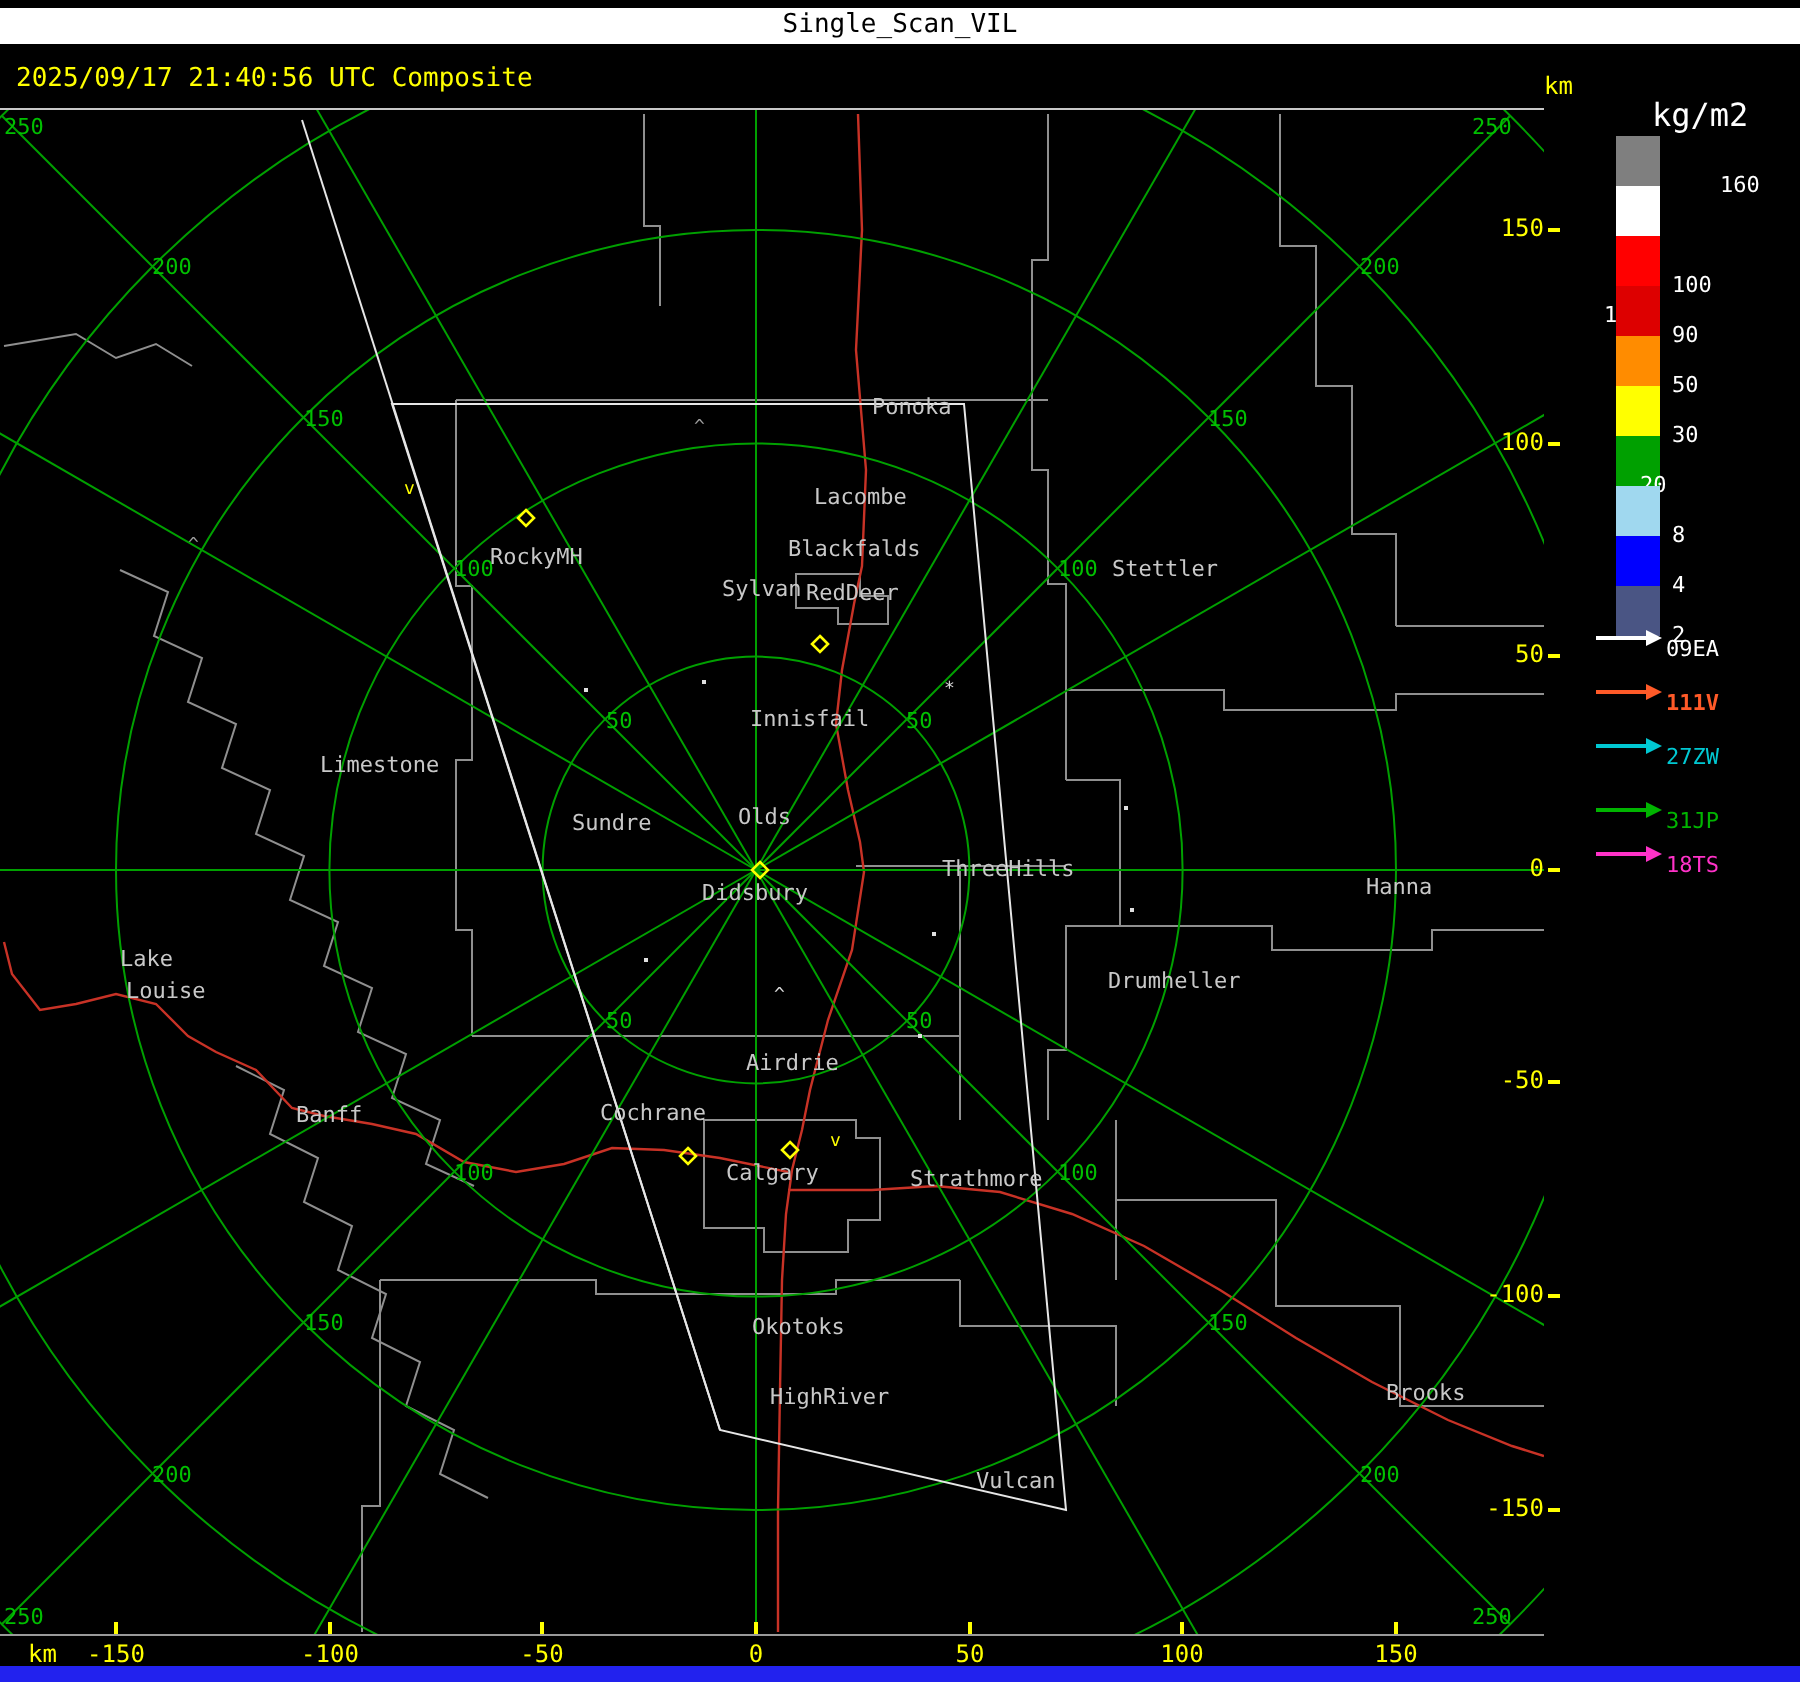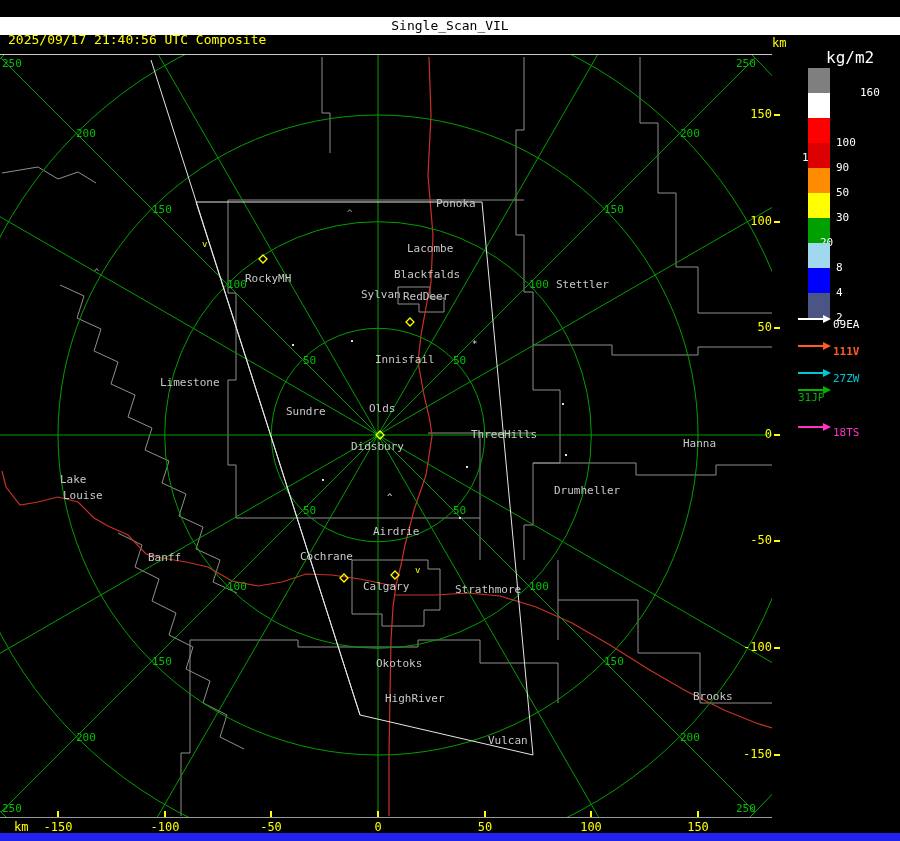"Single_Scan_VIL" #titlebar { top: 17px -> 4px }
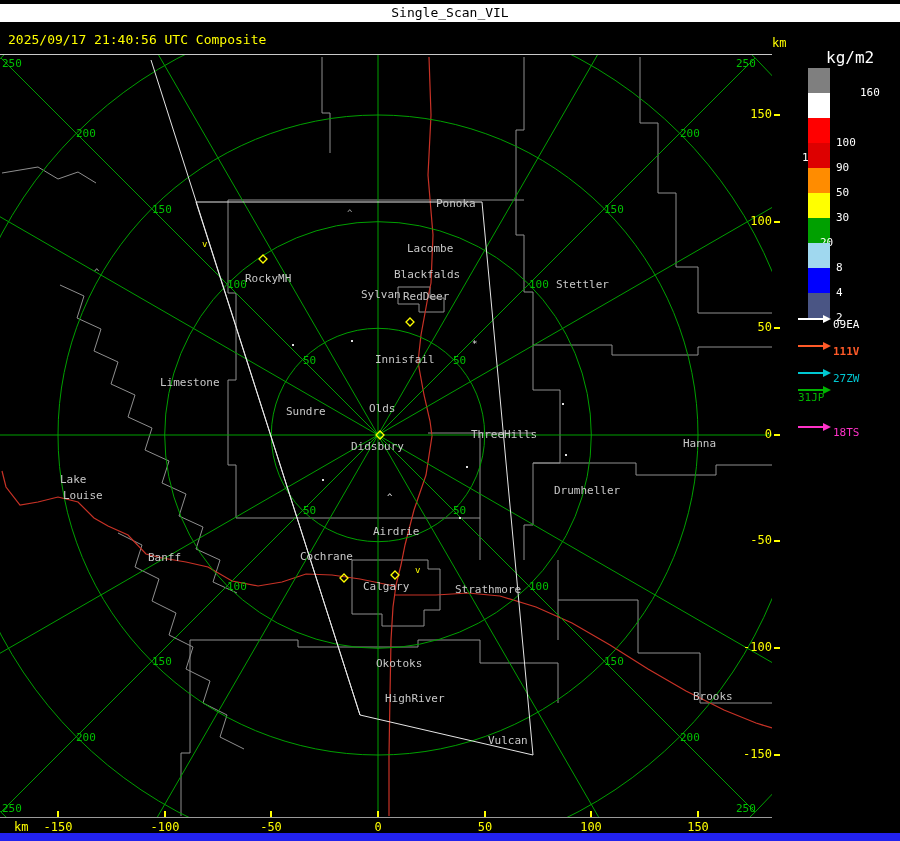"31JP" div.legend-row { flex-direction: column -> none; top: 71px -> 86px }
